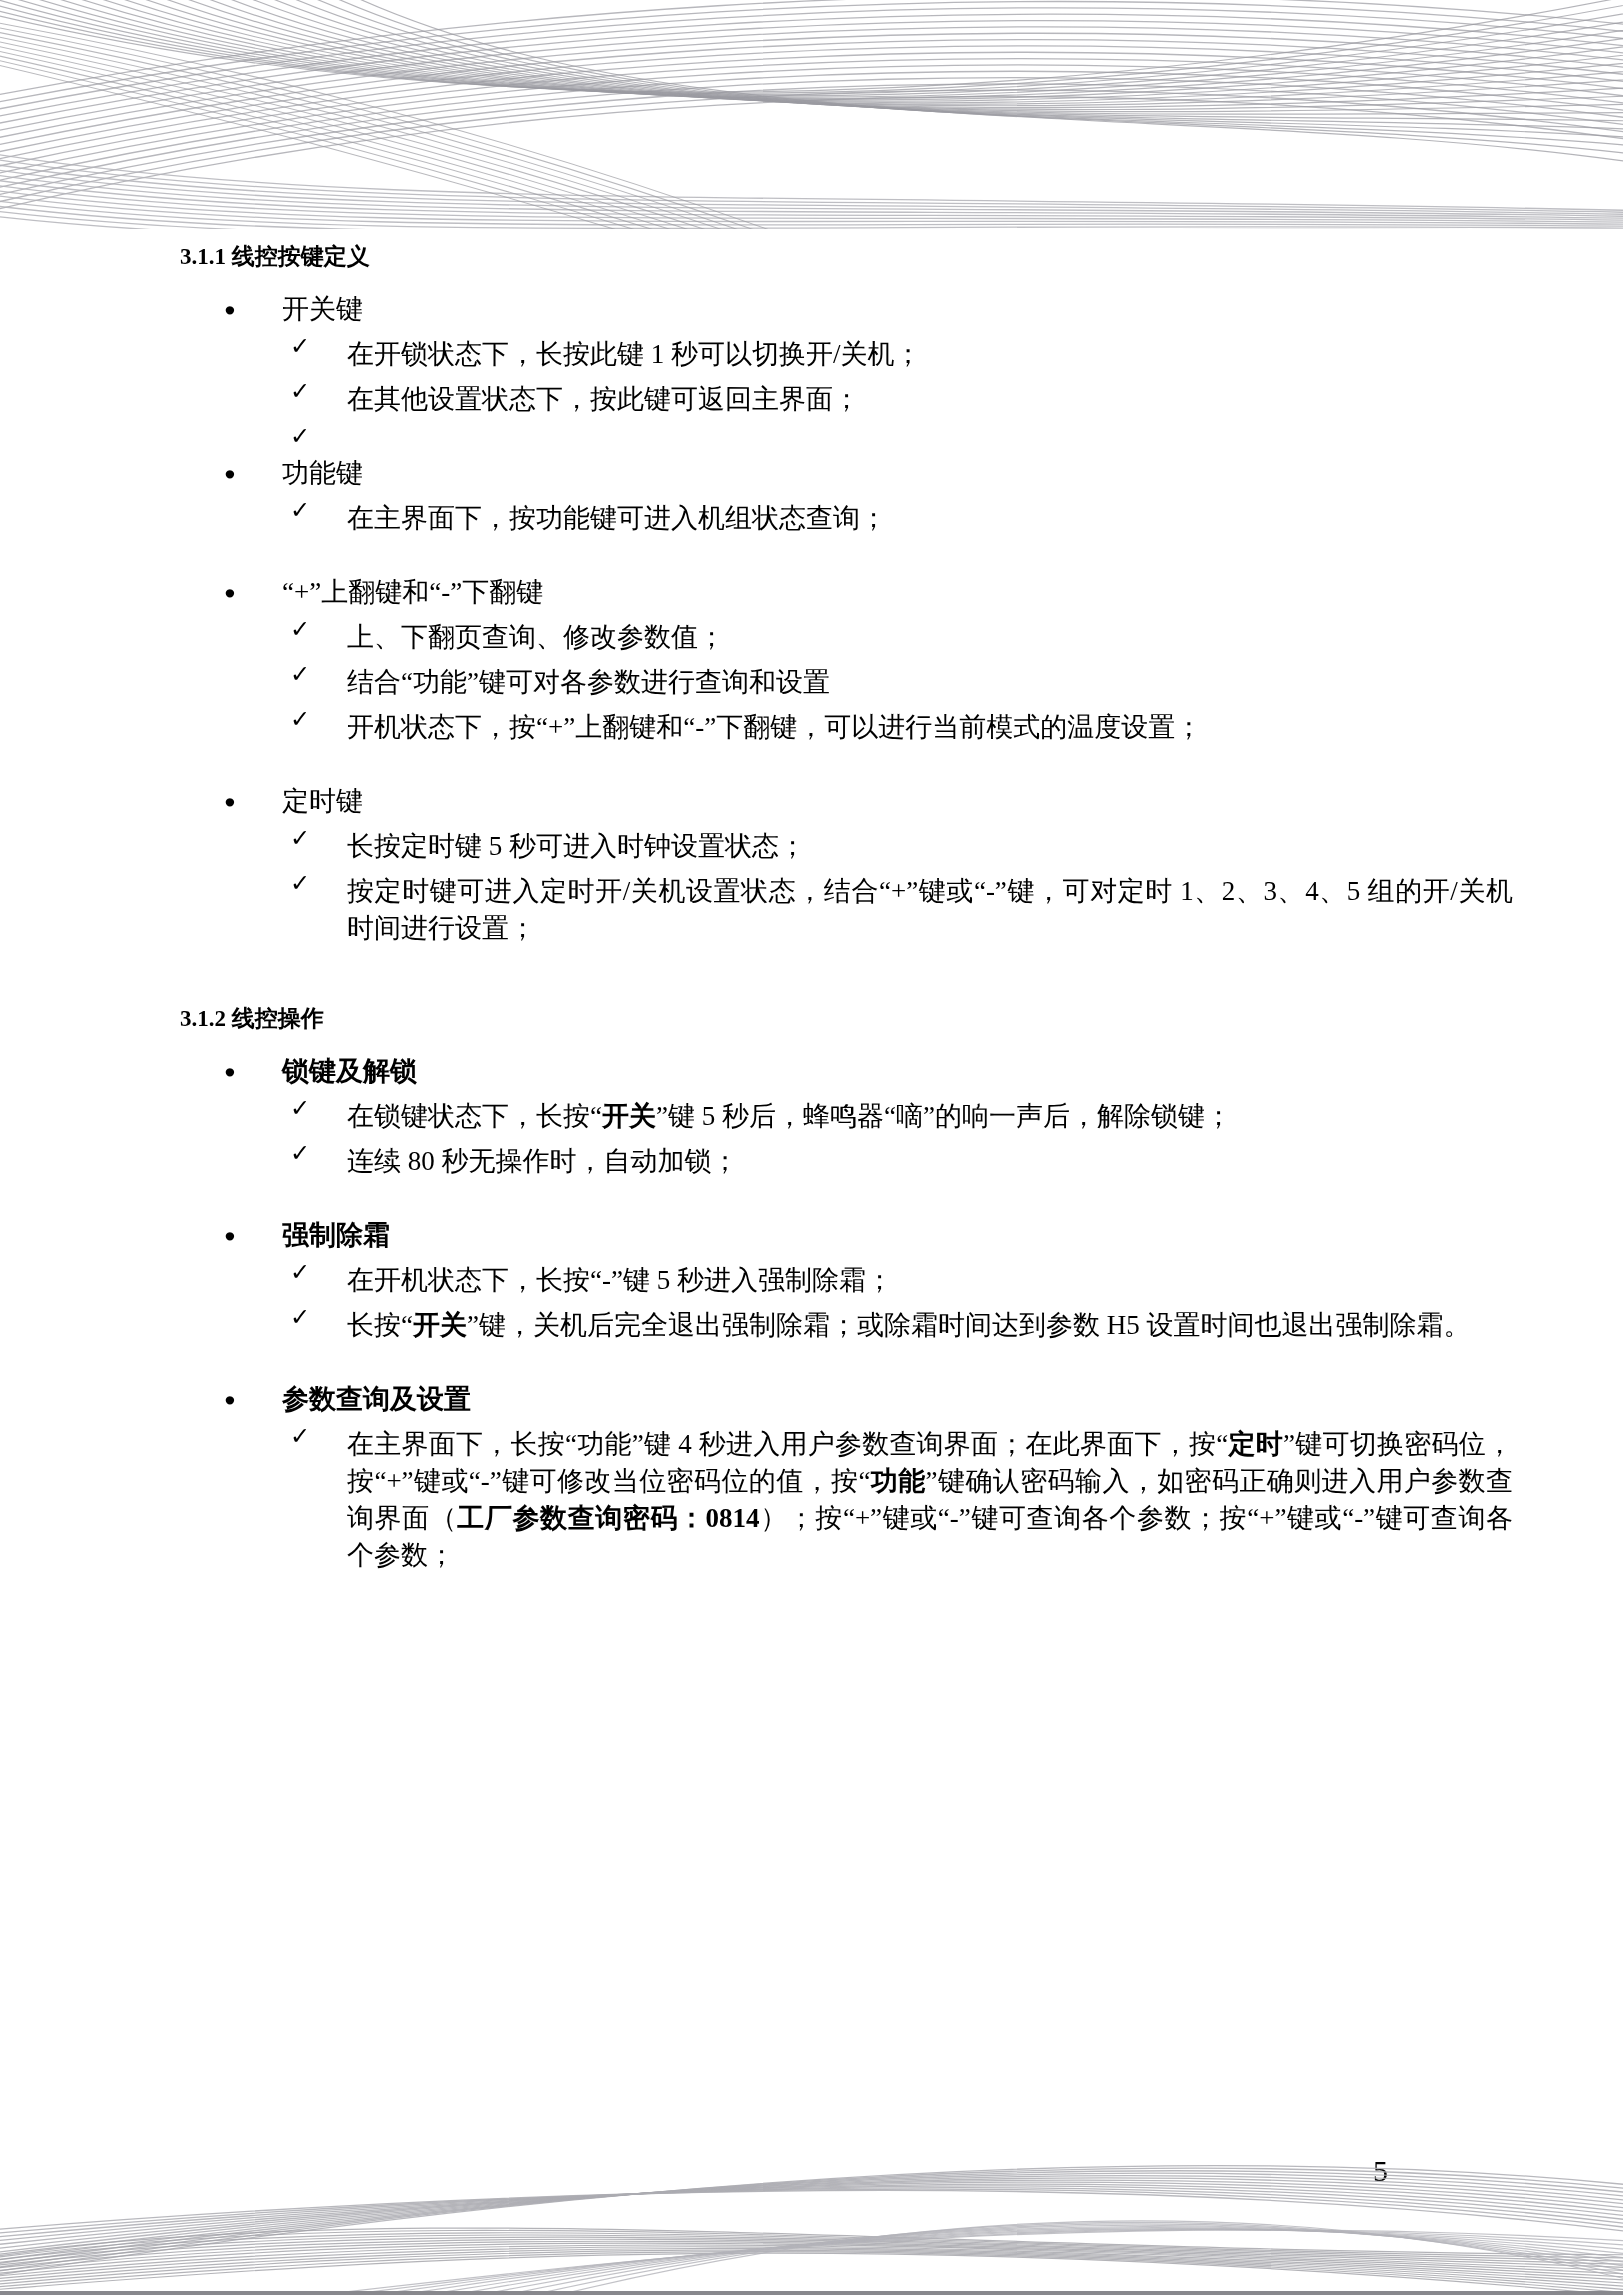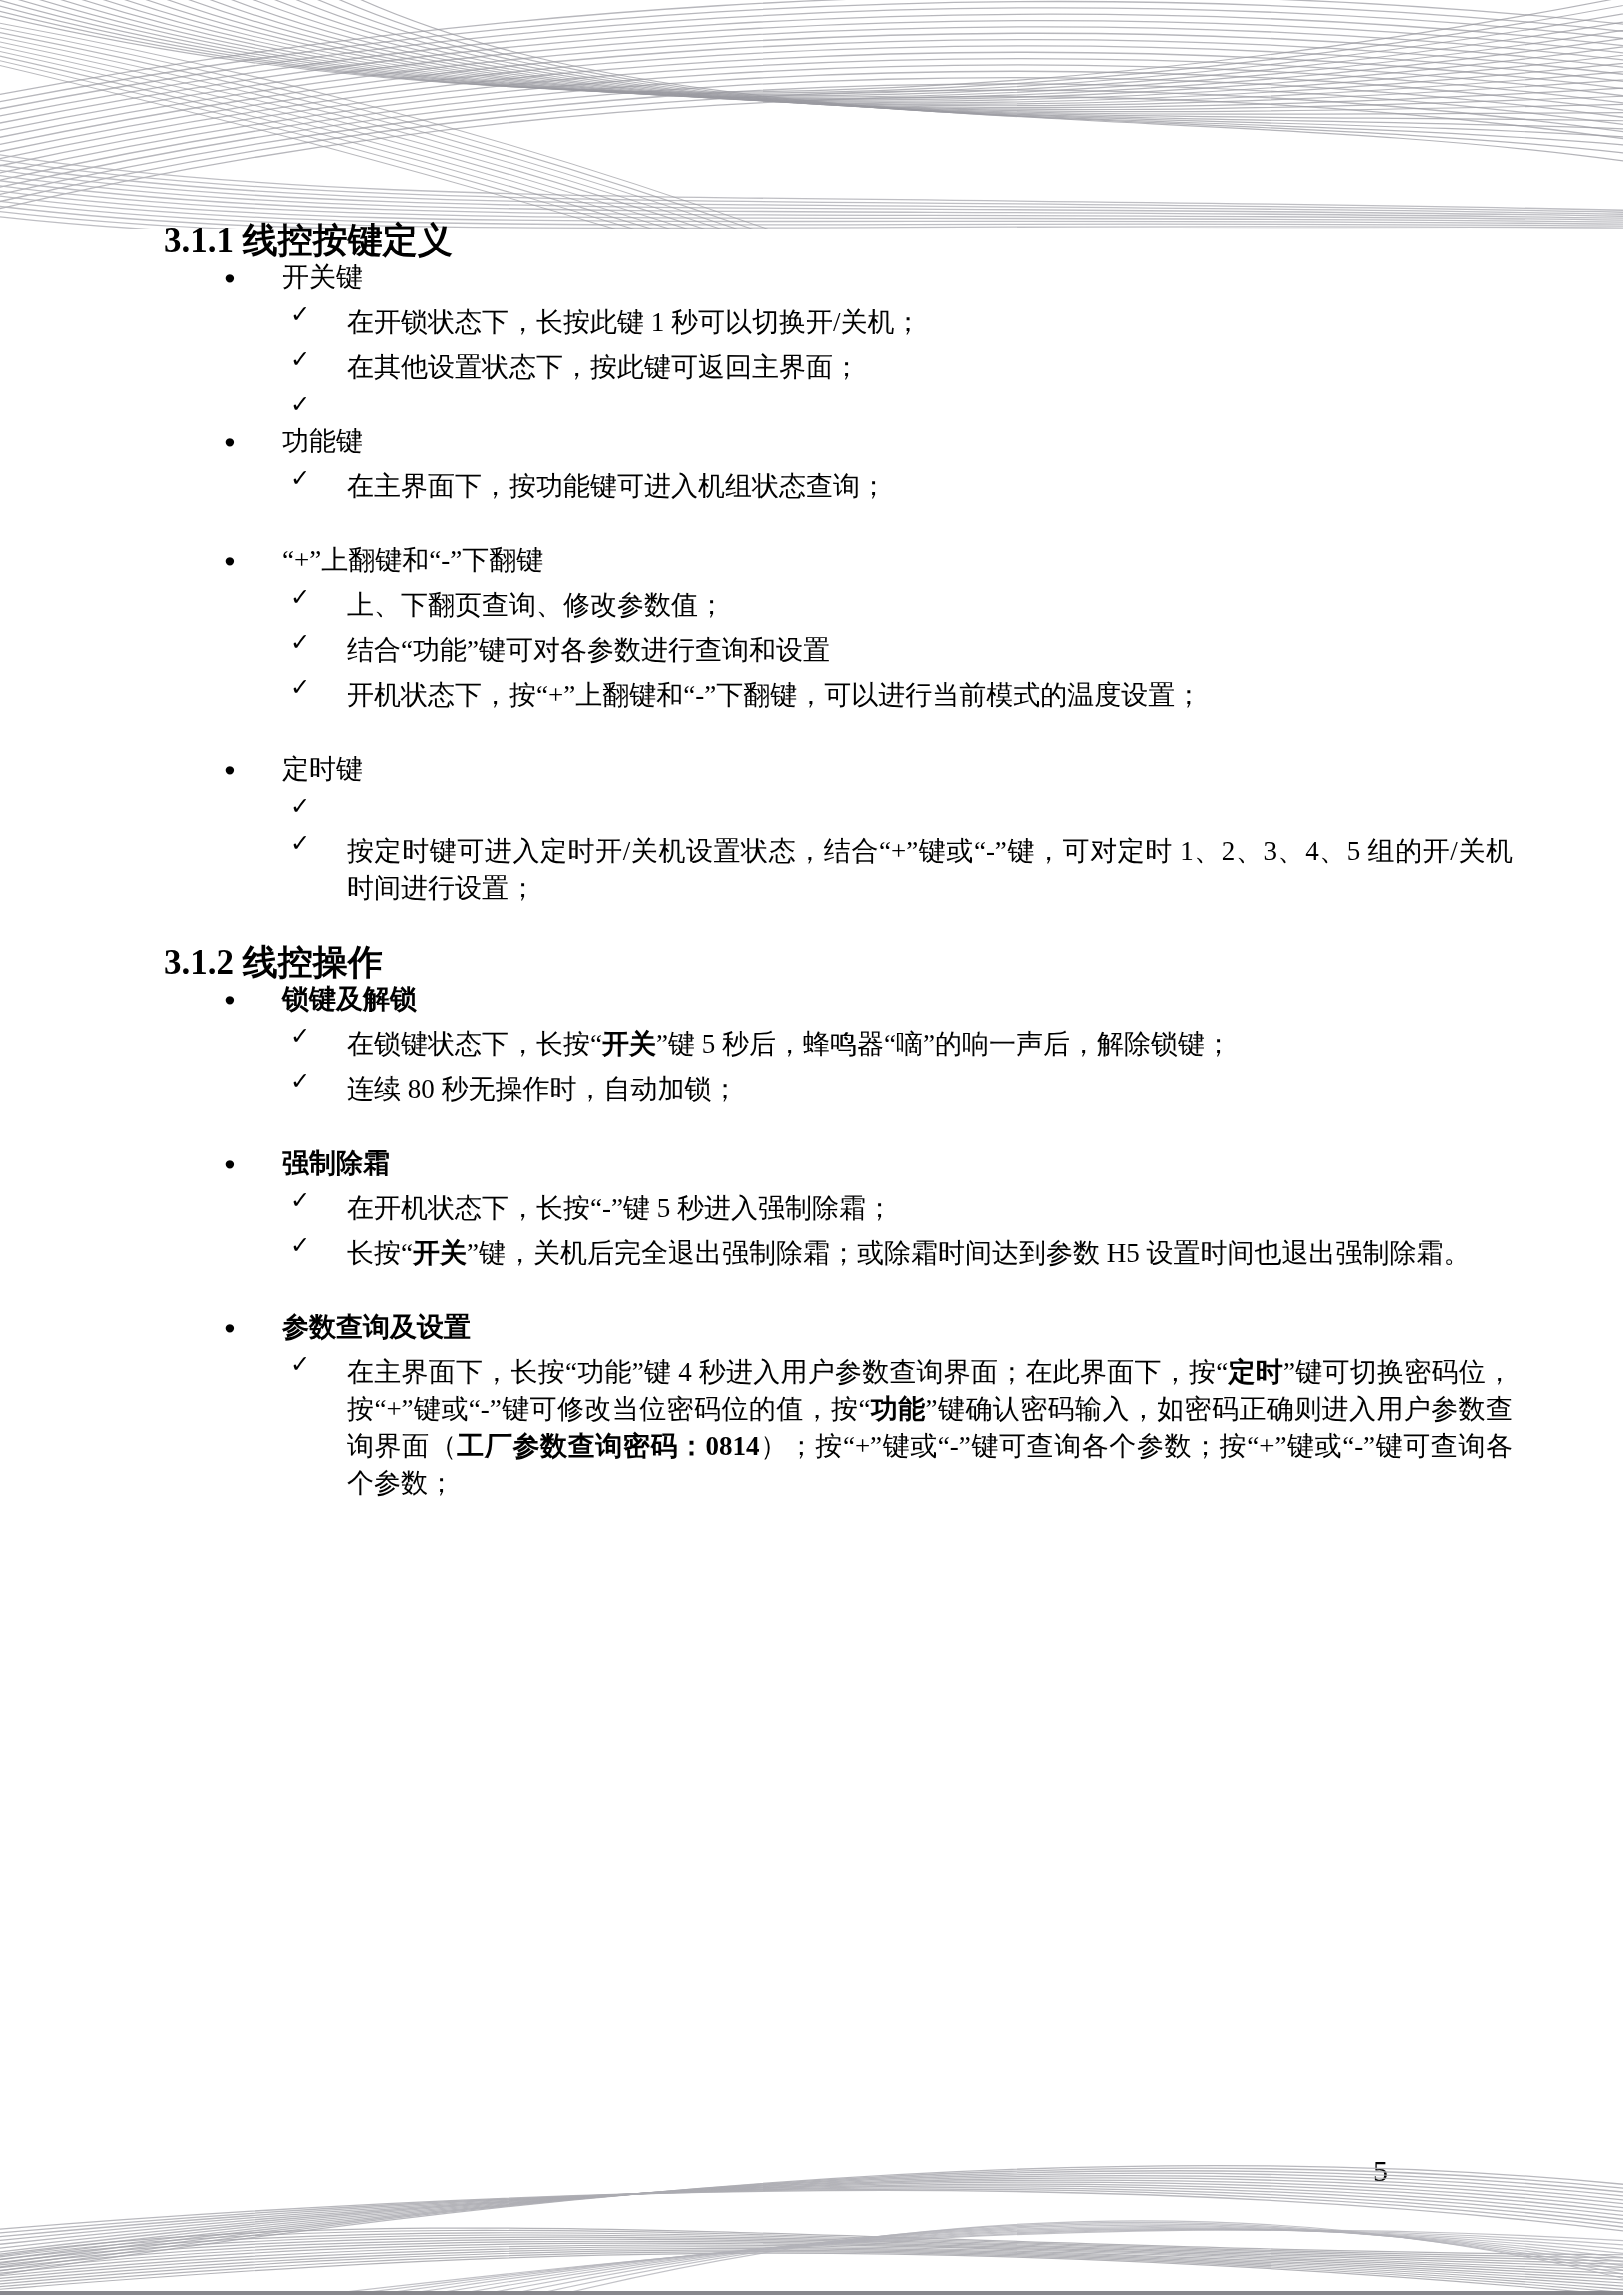"3.1.1 线控按键定义" h2.sec { font-size: 35px -> 23px; margin: 0 -> 16px }
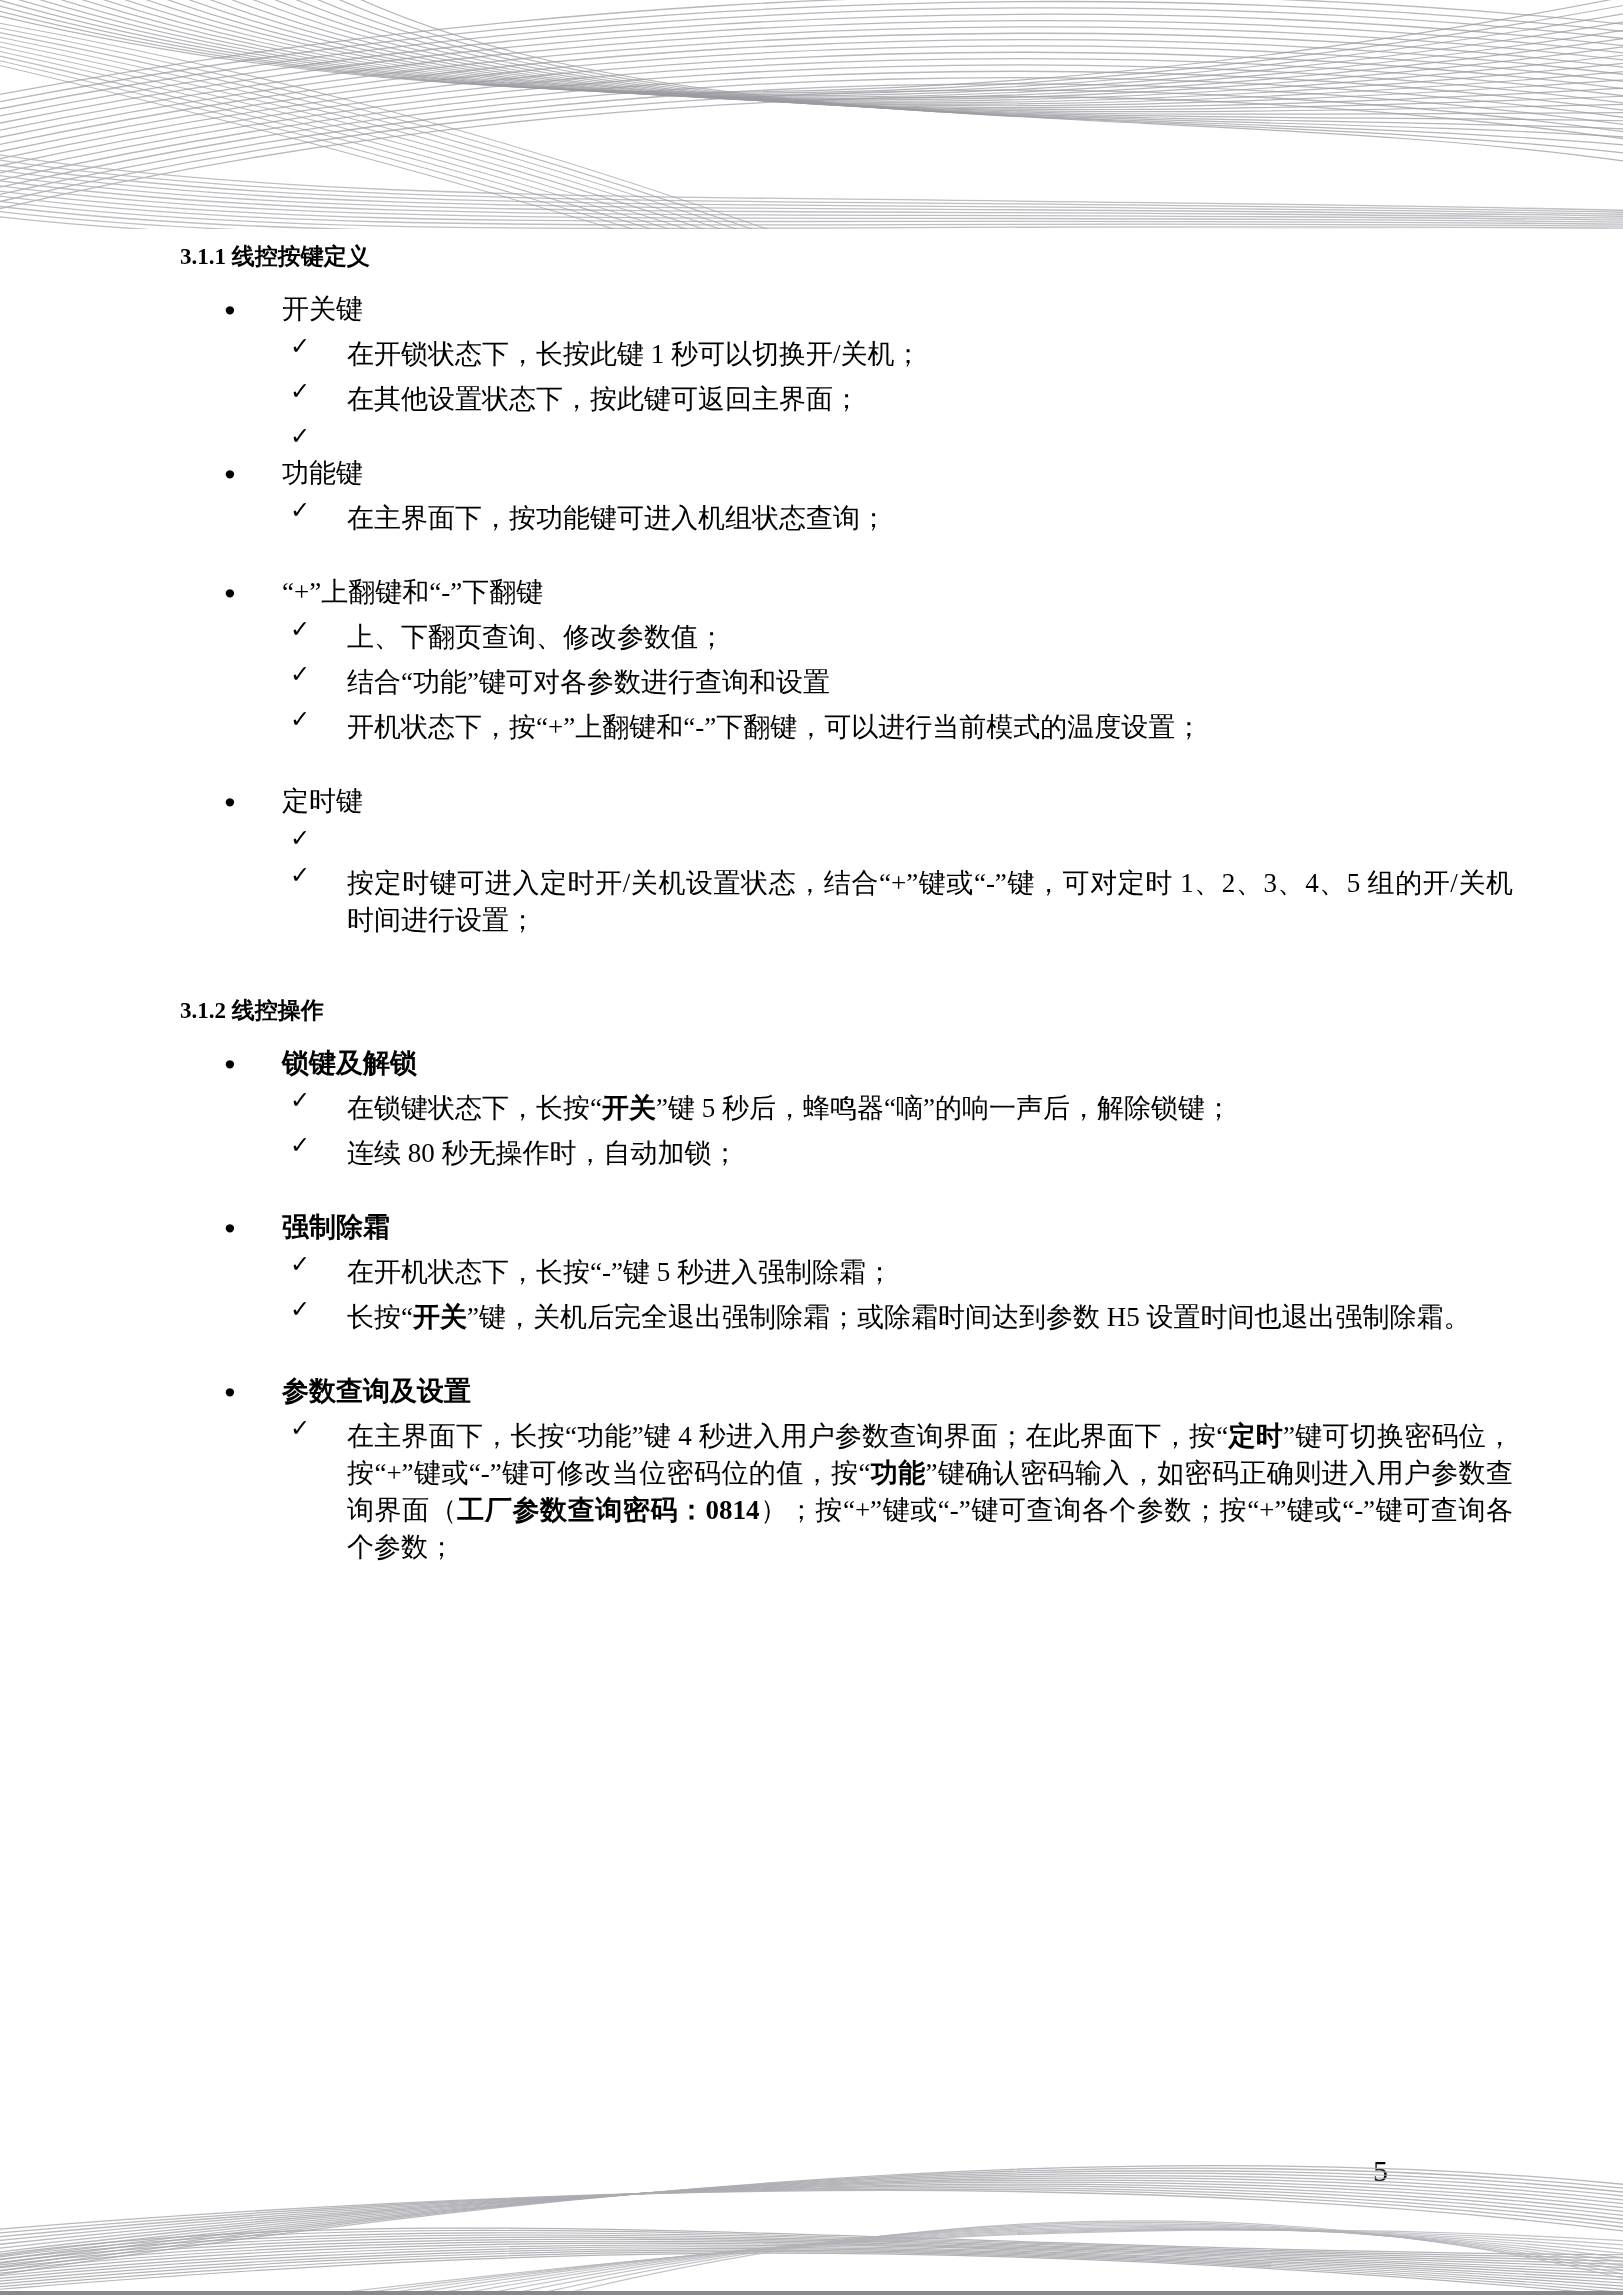"长按定时键 5 秒可进入时钟设置状态；" span.ct { html: none -> <span><span>长按定时键 5 秒可进入时钟设置状态；</span></span> }
